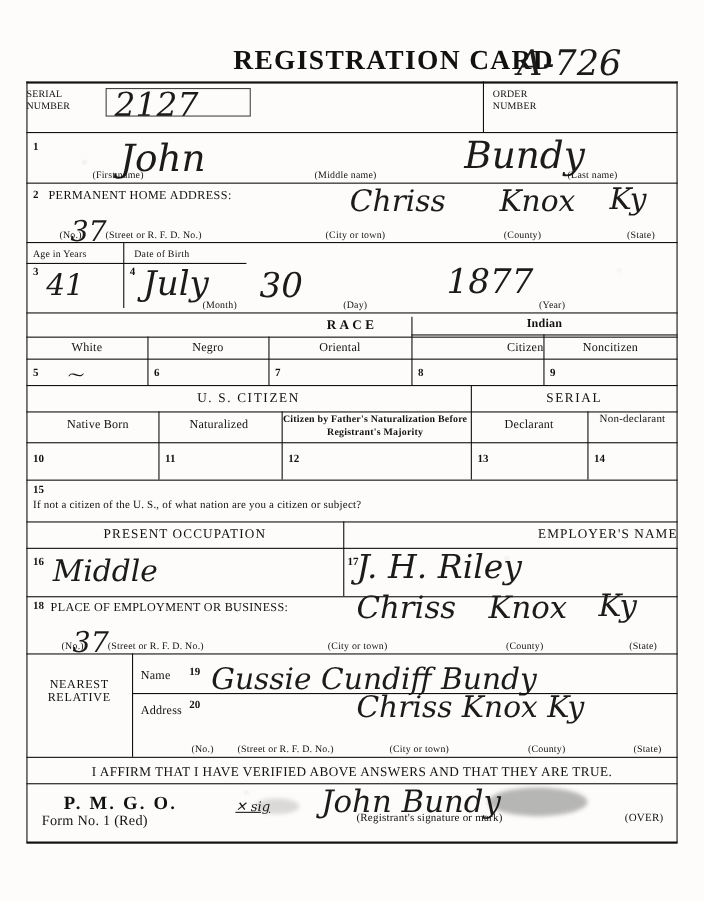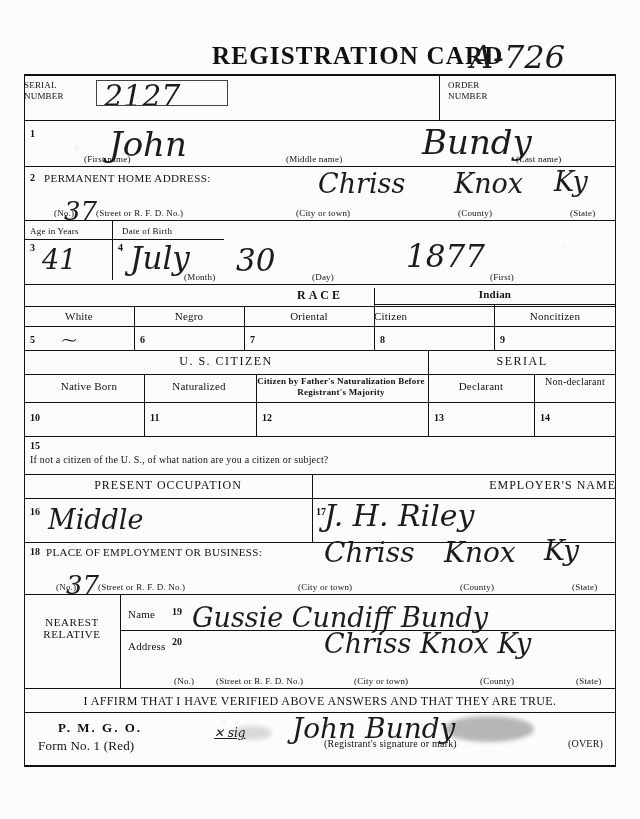"(First)" div.lbl { text: First -> Year }
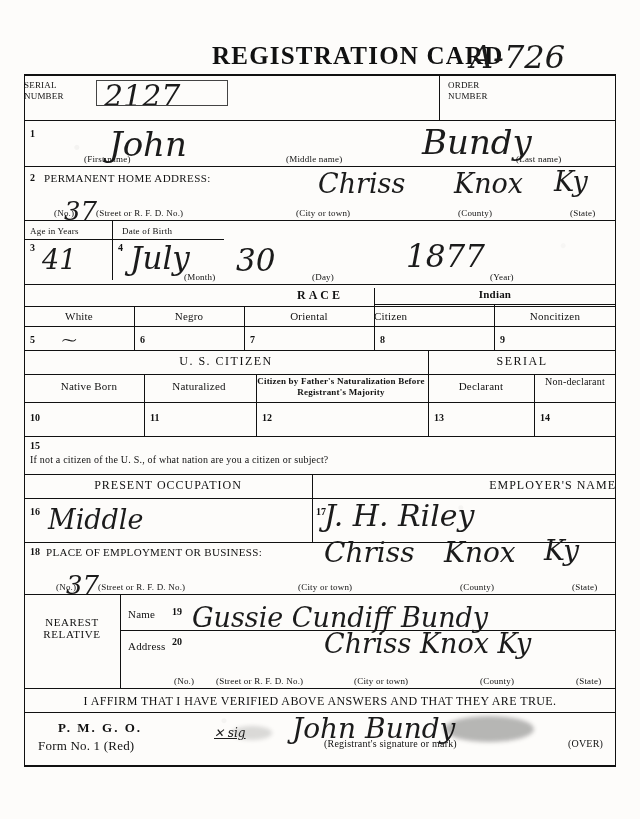"Citizen" div.lbl { text-align: left -> right }
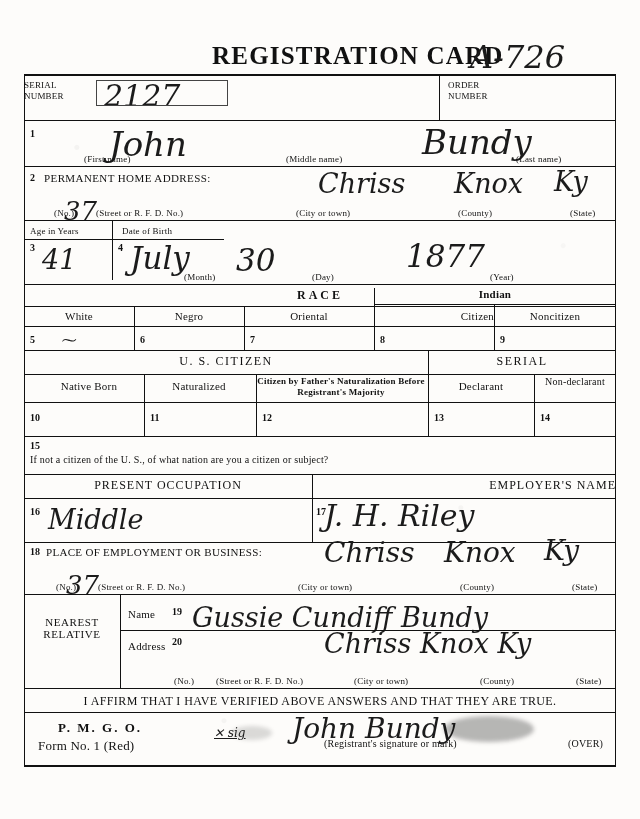"P. M. G. O." div.lbl { font-size: 13px -> 17px }
